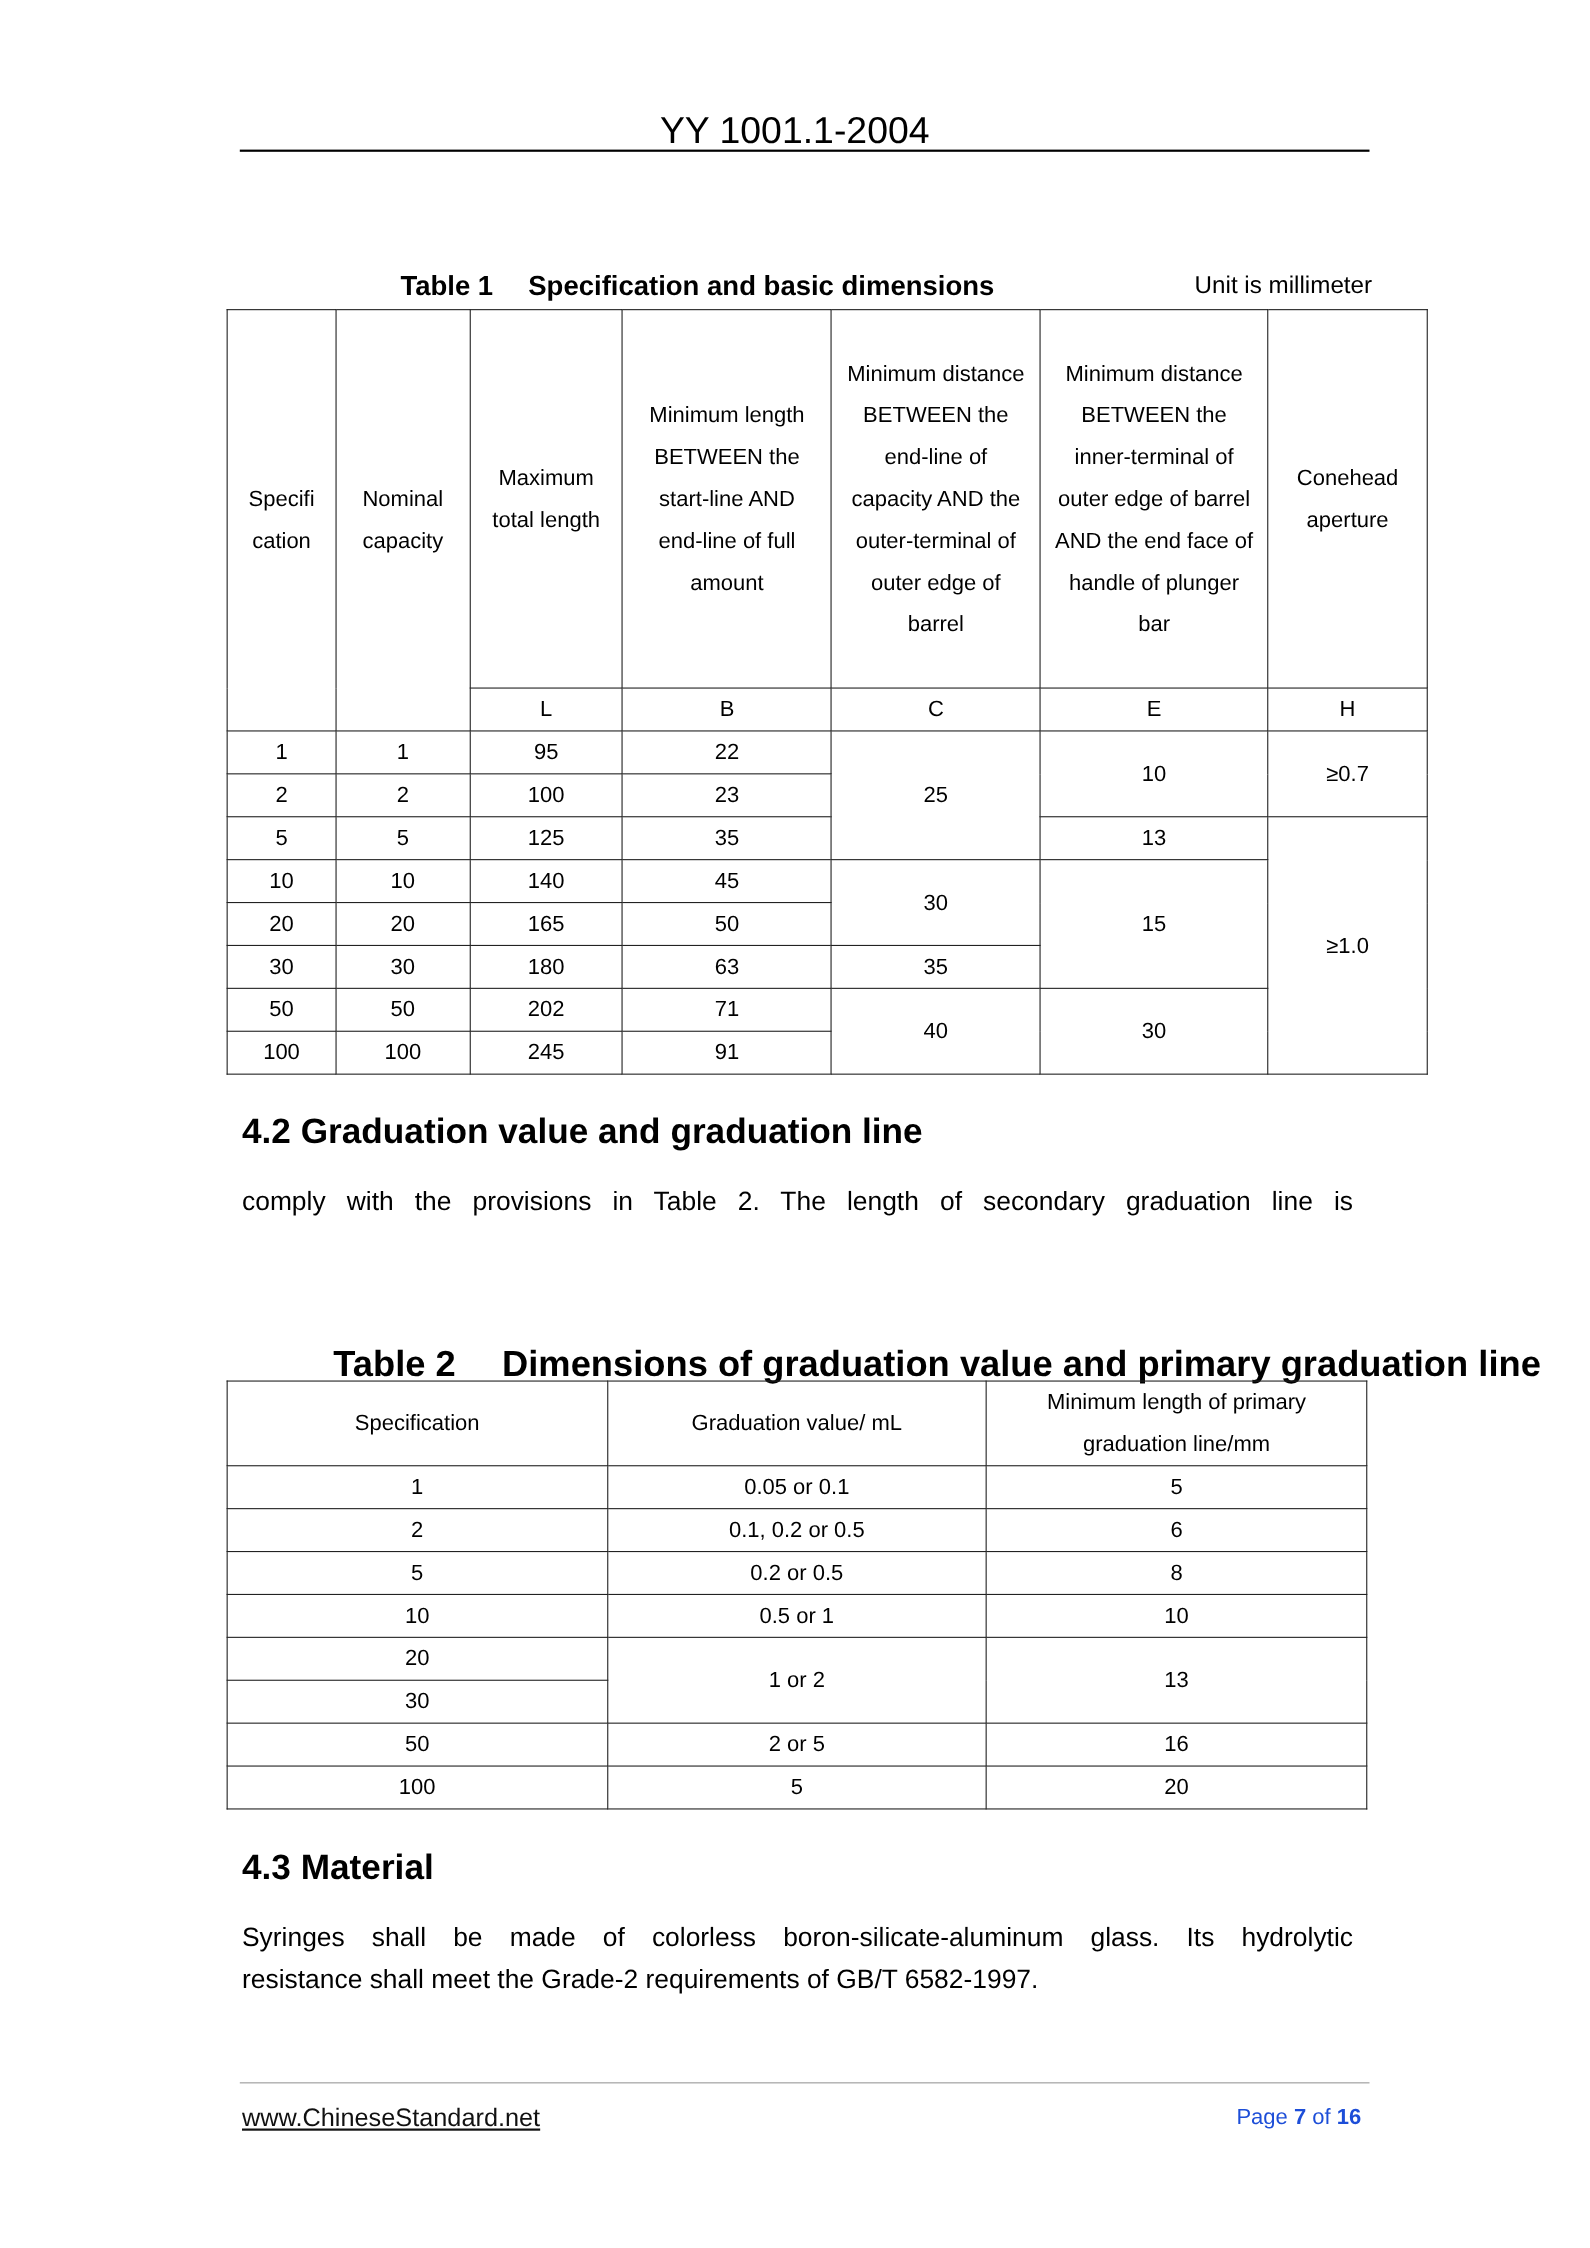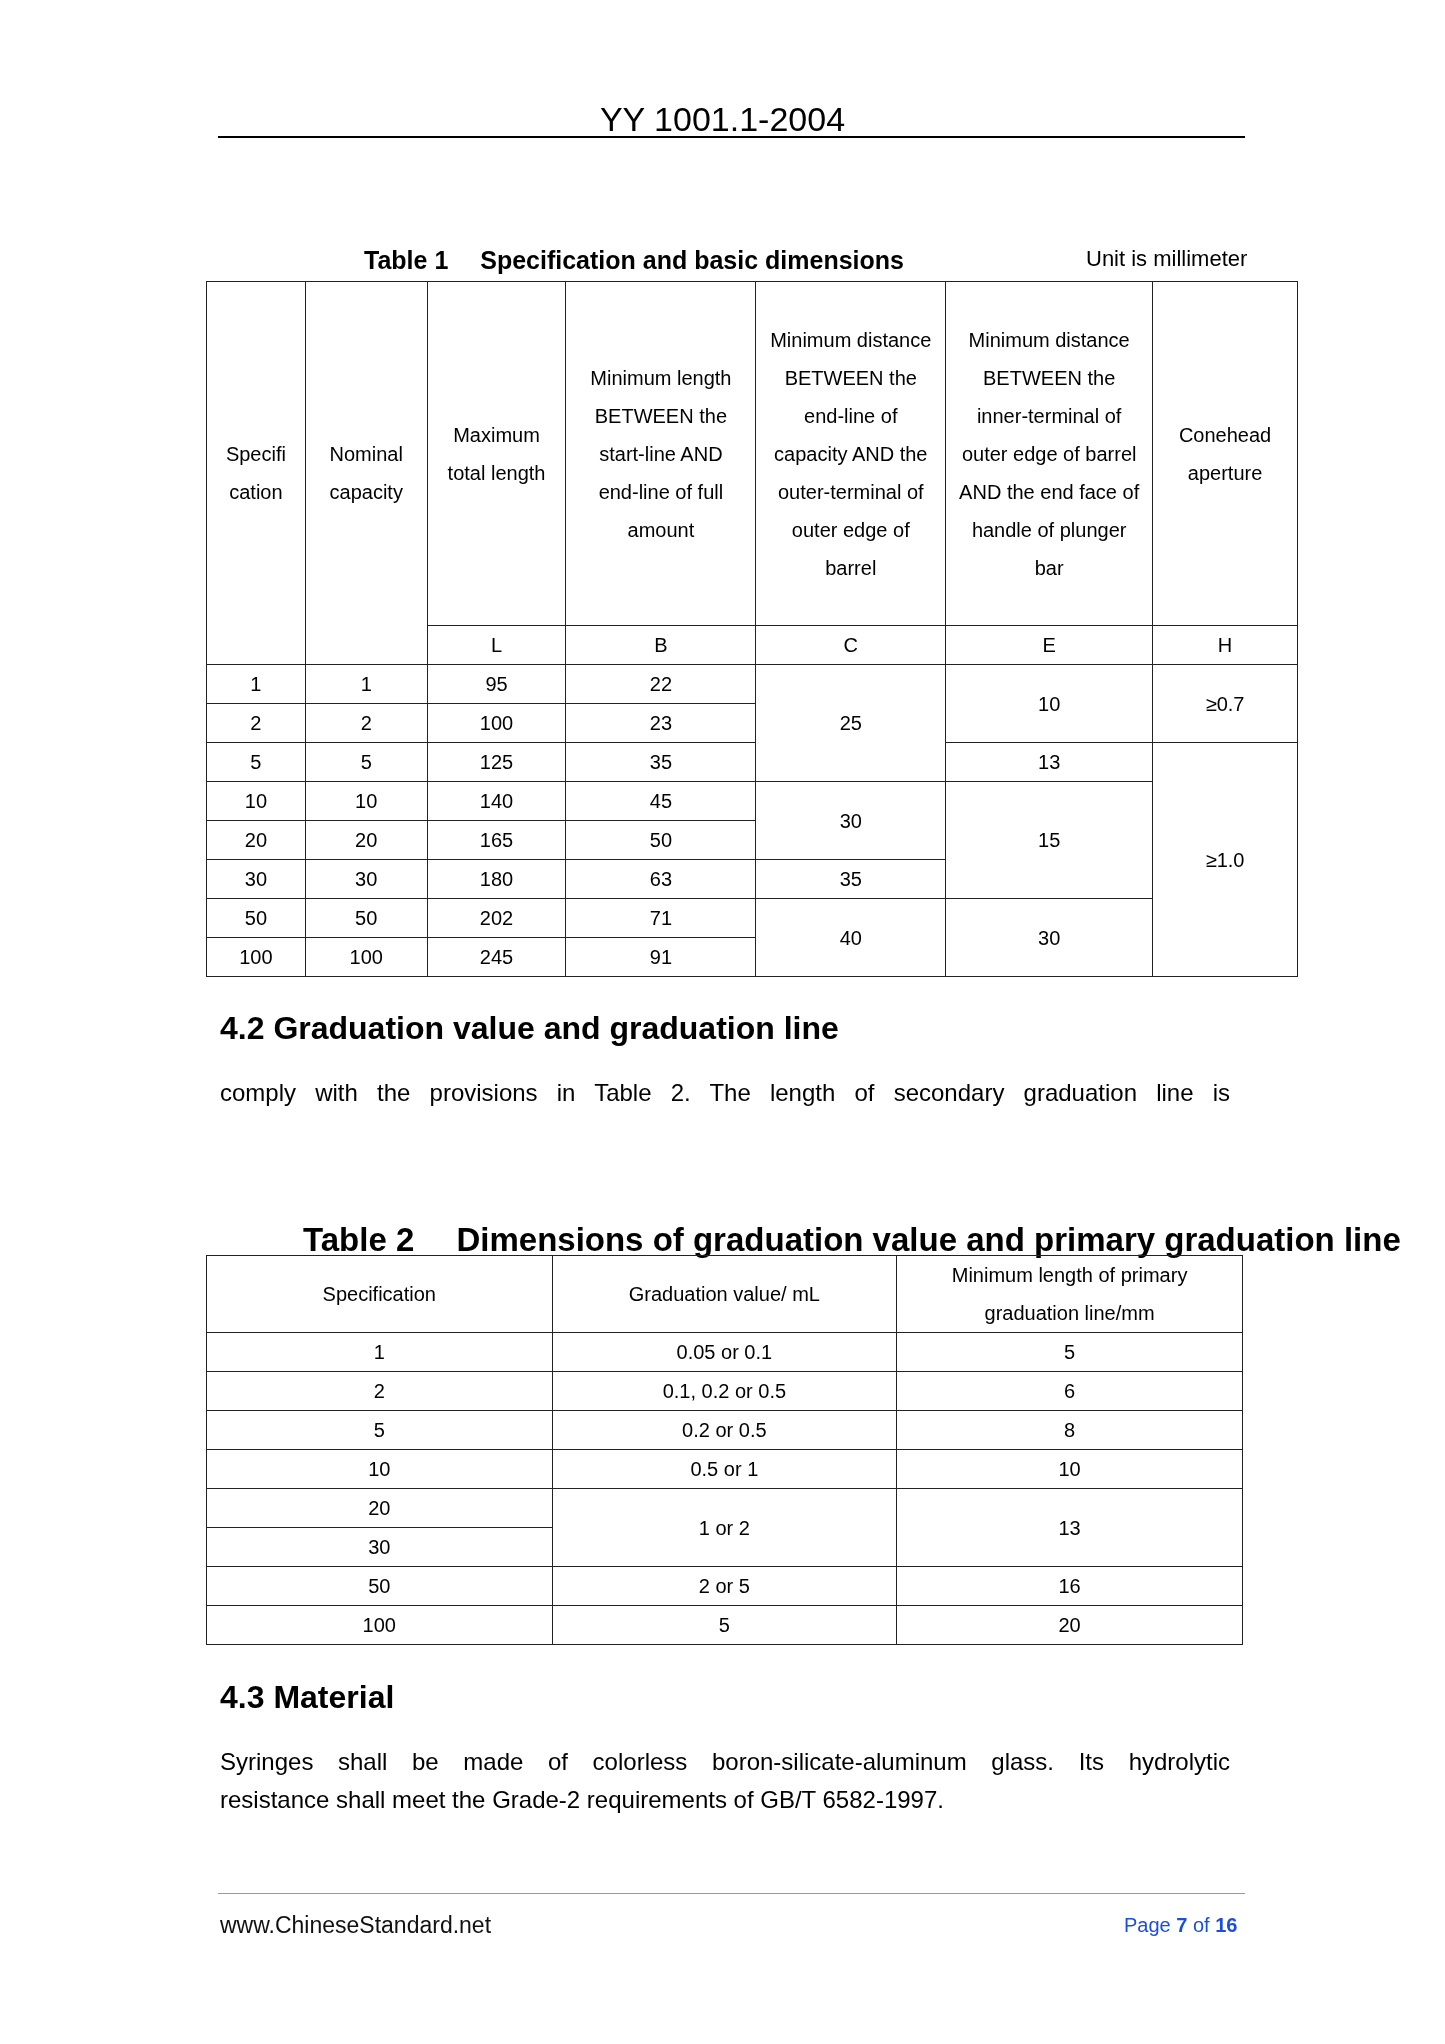"www.ChineseStandard.net" #foot-url { text-decoration: none -> underline }
